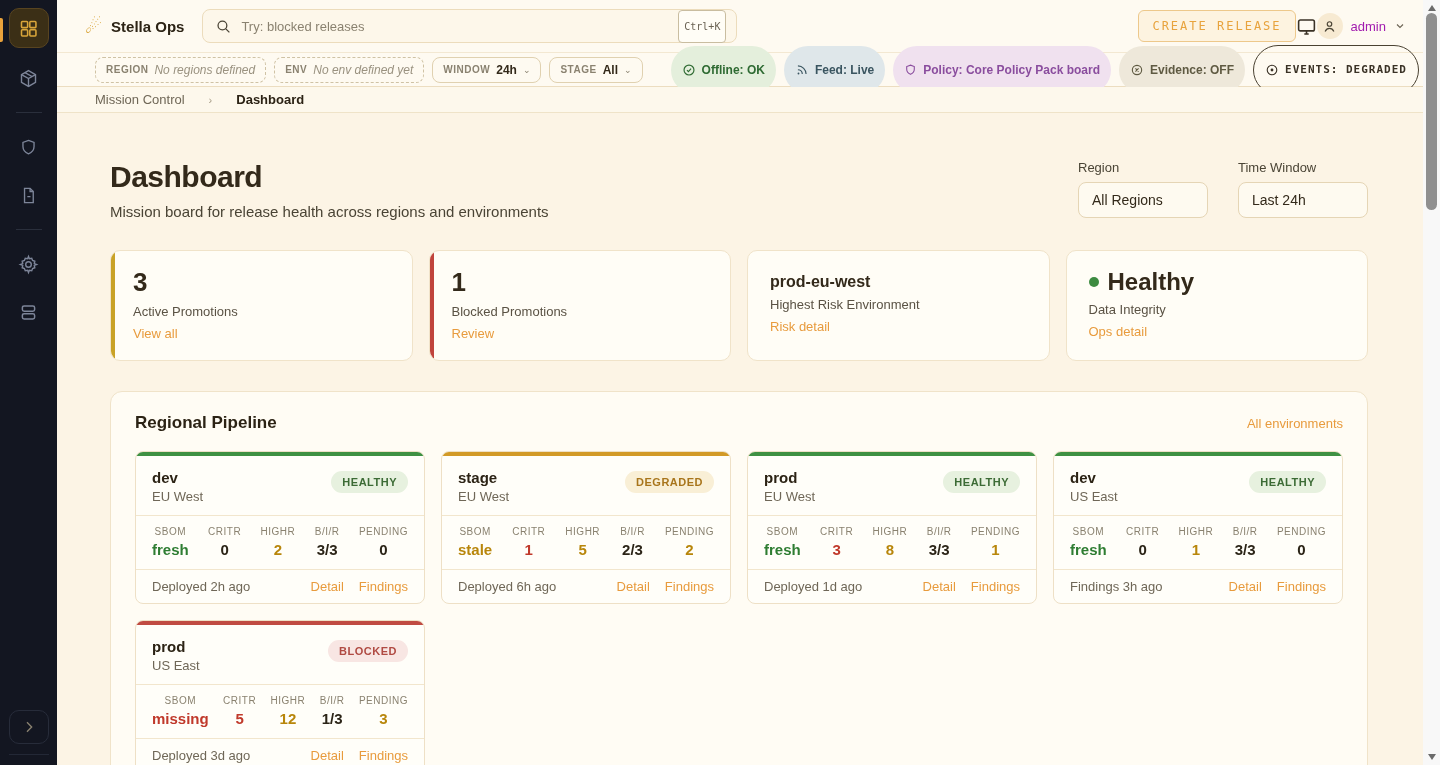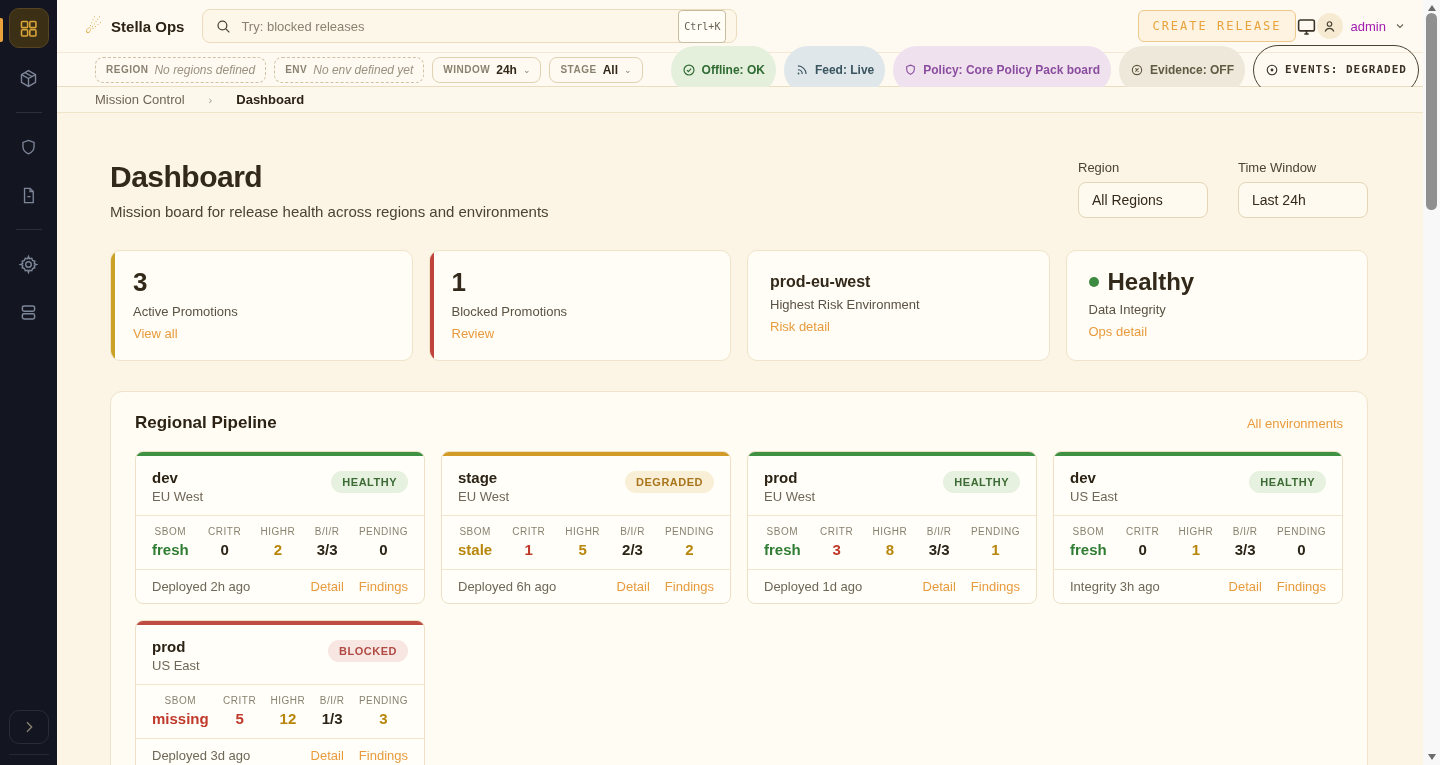"Integrity 3h ago" span.deployed { text: Integrity -> Findings }
